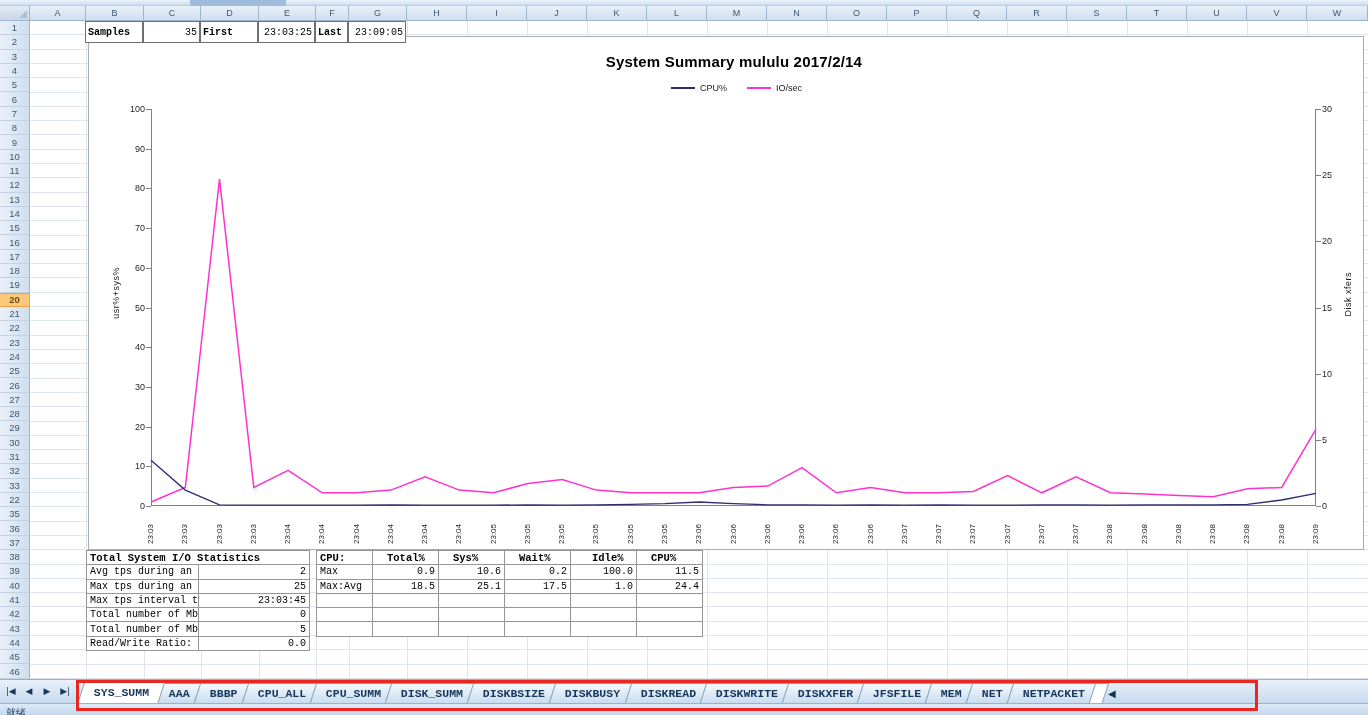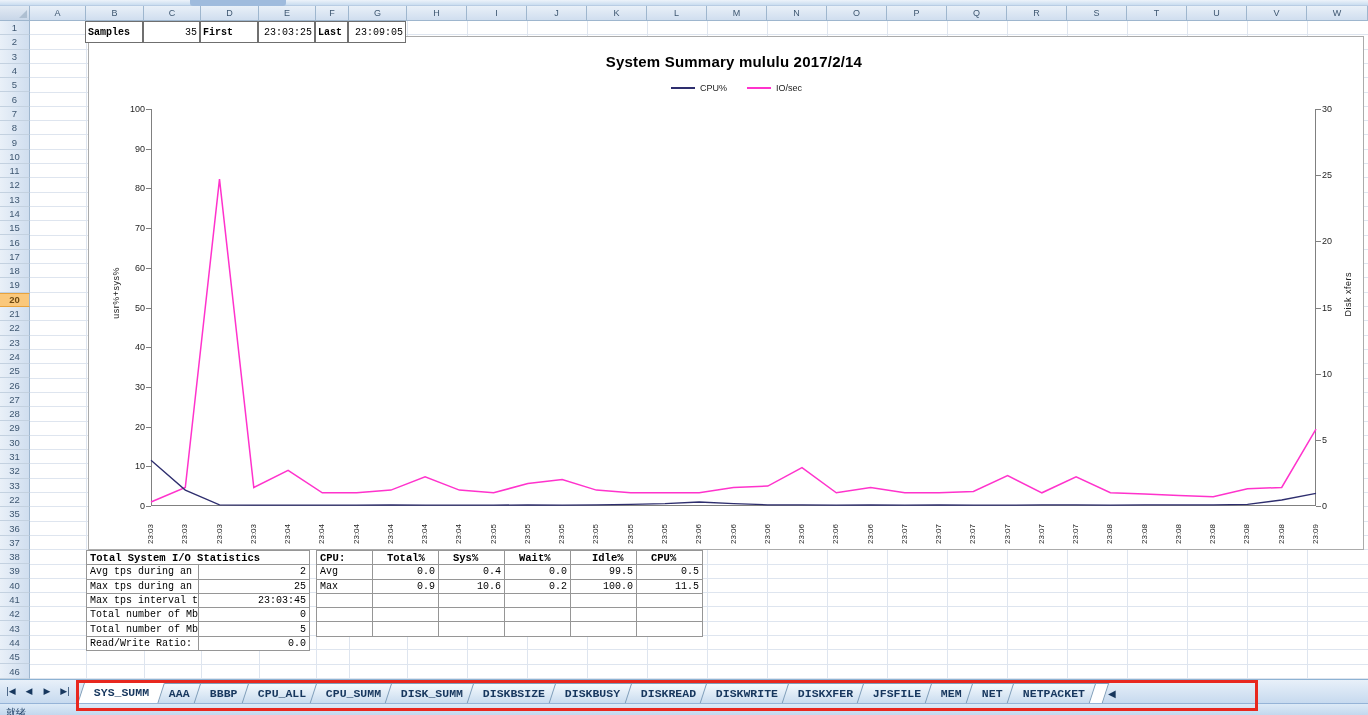"Avg" tr { html: <tr> <td>Avg</td> <td>0.0</td> <td>0.4</td> <td>0.0</td> <td>99.5</td> <td>0.5</td> </tr> -> none }
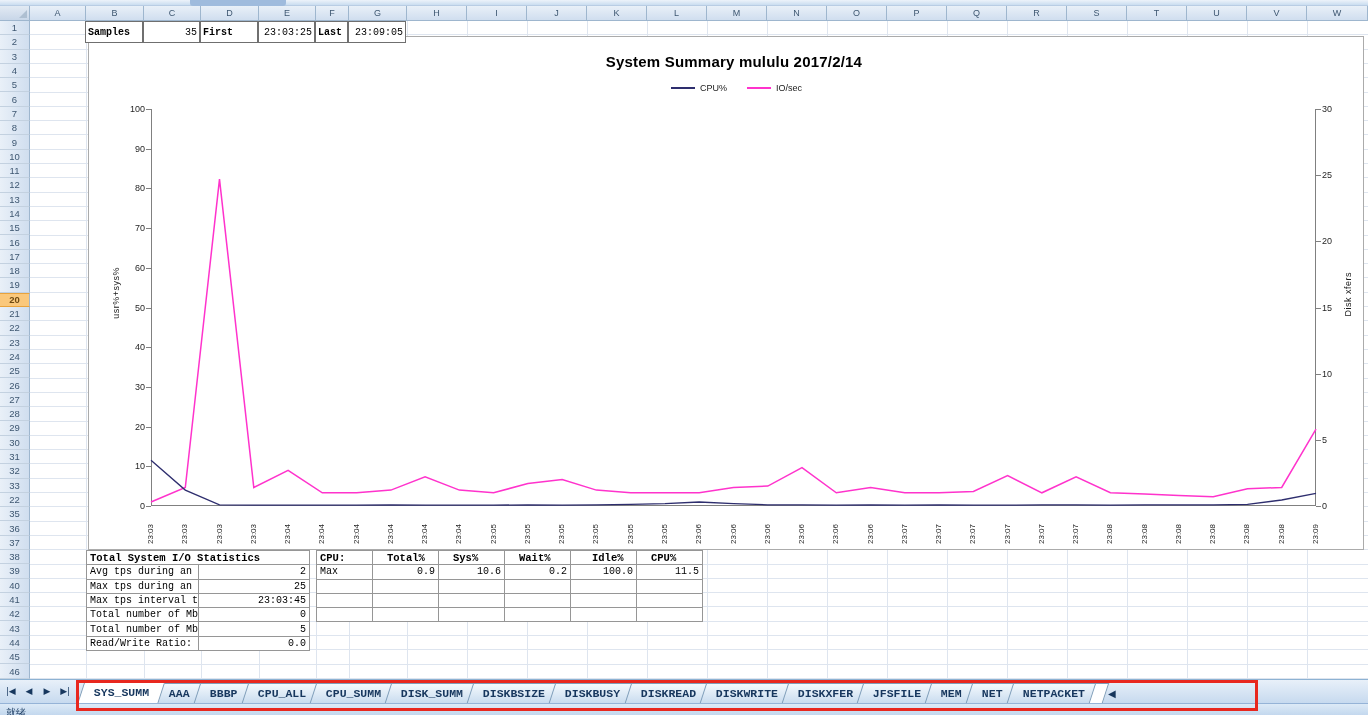"Max:Avg" tr { html: none -> <tr> <td>Max:Avg</td> <td>18.5</td> <td>25.1</td> <td>17.5</td> <td>1.0</td> <td>24.4</td> </tr> }
